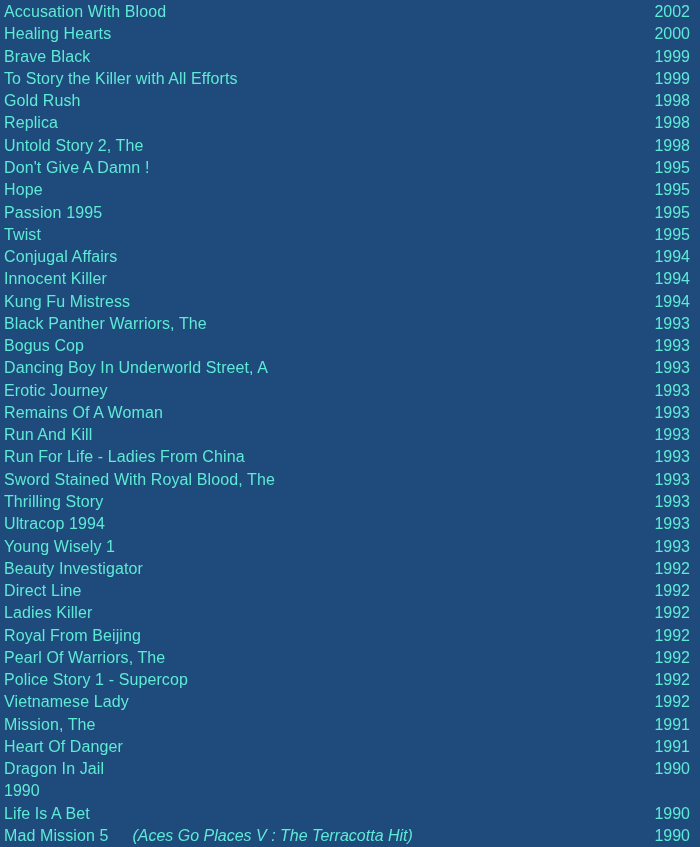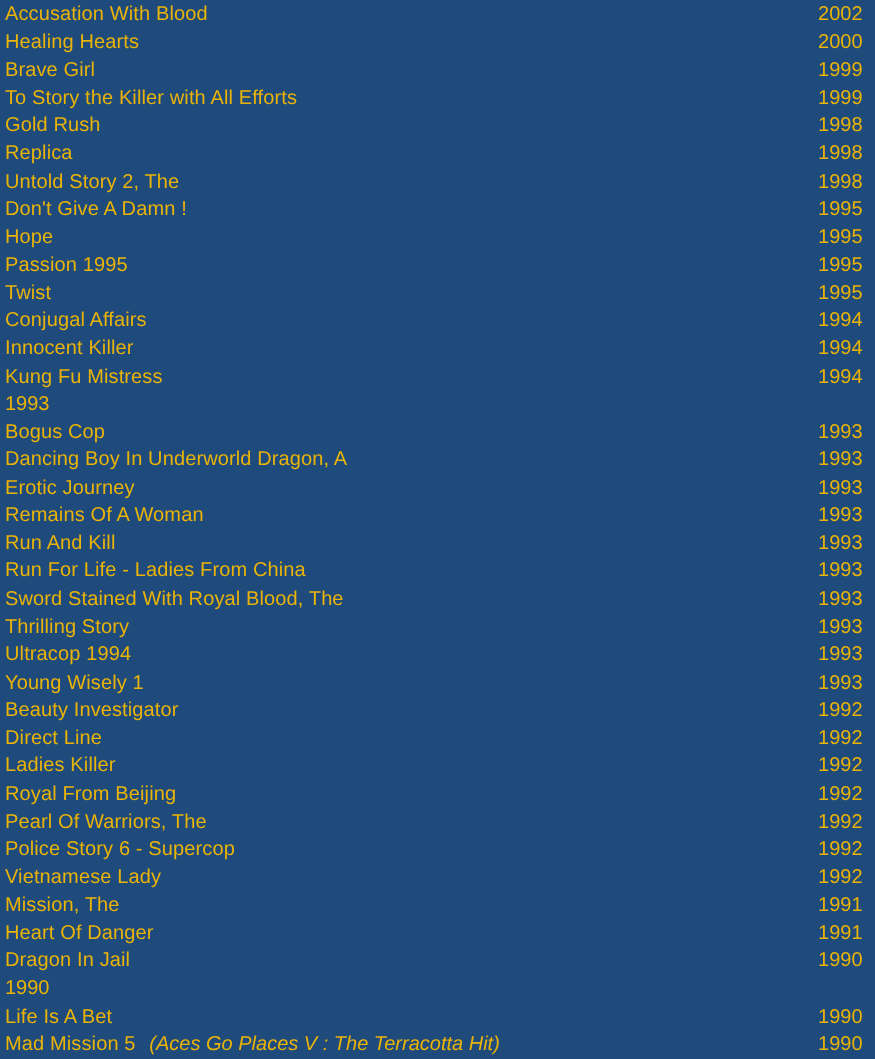"Accusation With Blood" .row { color: #eab308 -> #5eead4 }
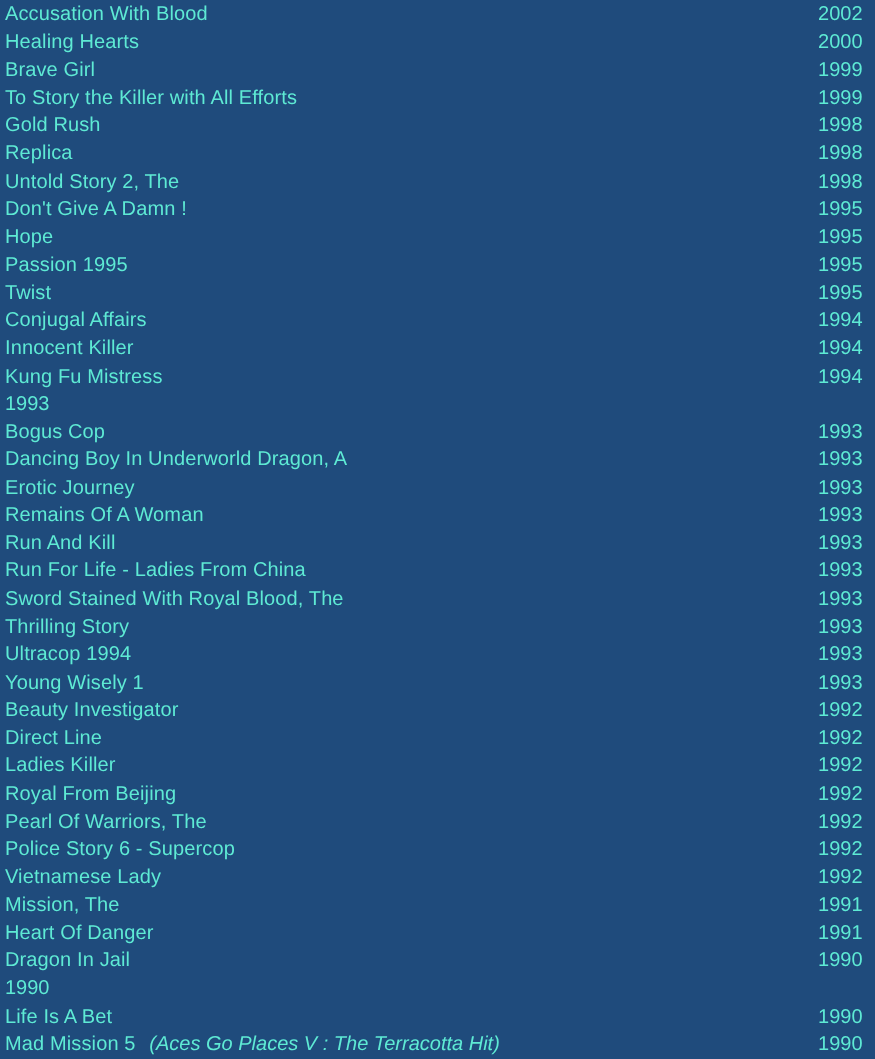"Brave Girl" span.title { text: Girl -> Black }
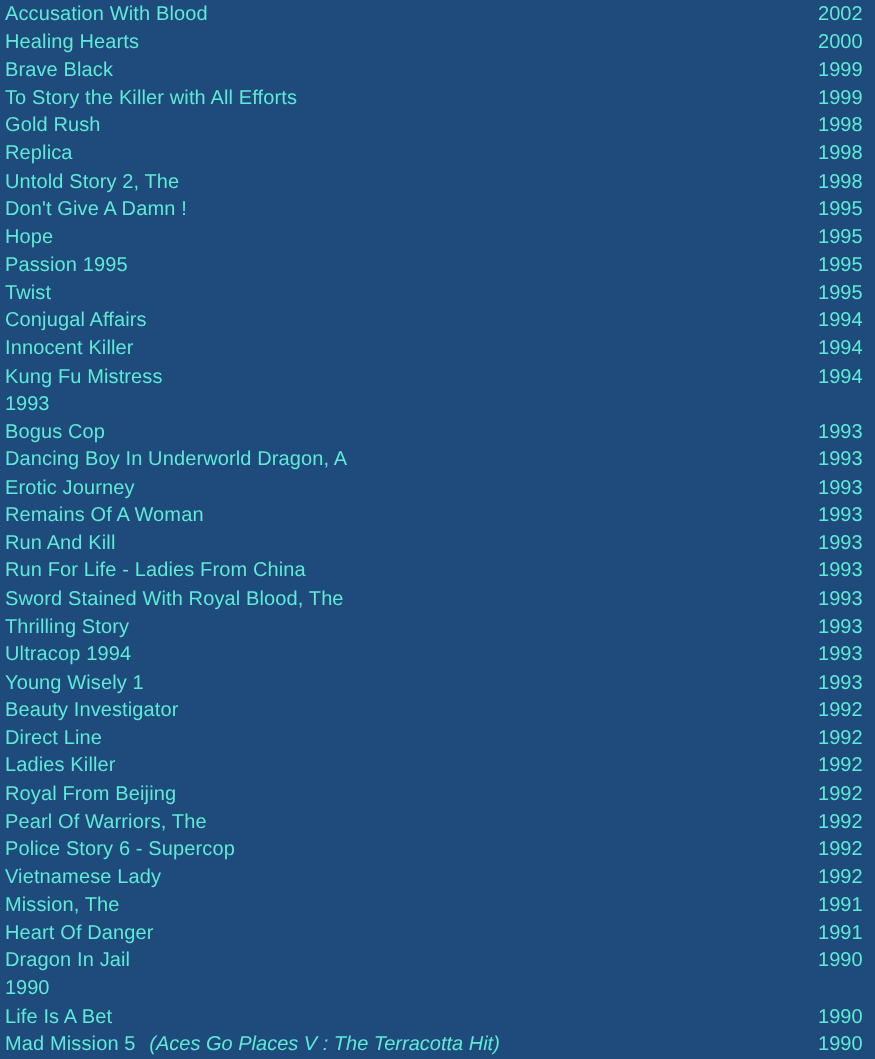"Black Panther Warriors, The" span.left { html: none -> <span> <span>Black Panther Warriors, The</span> </span> }
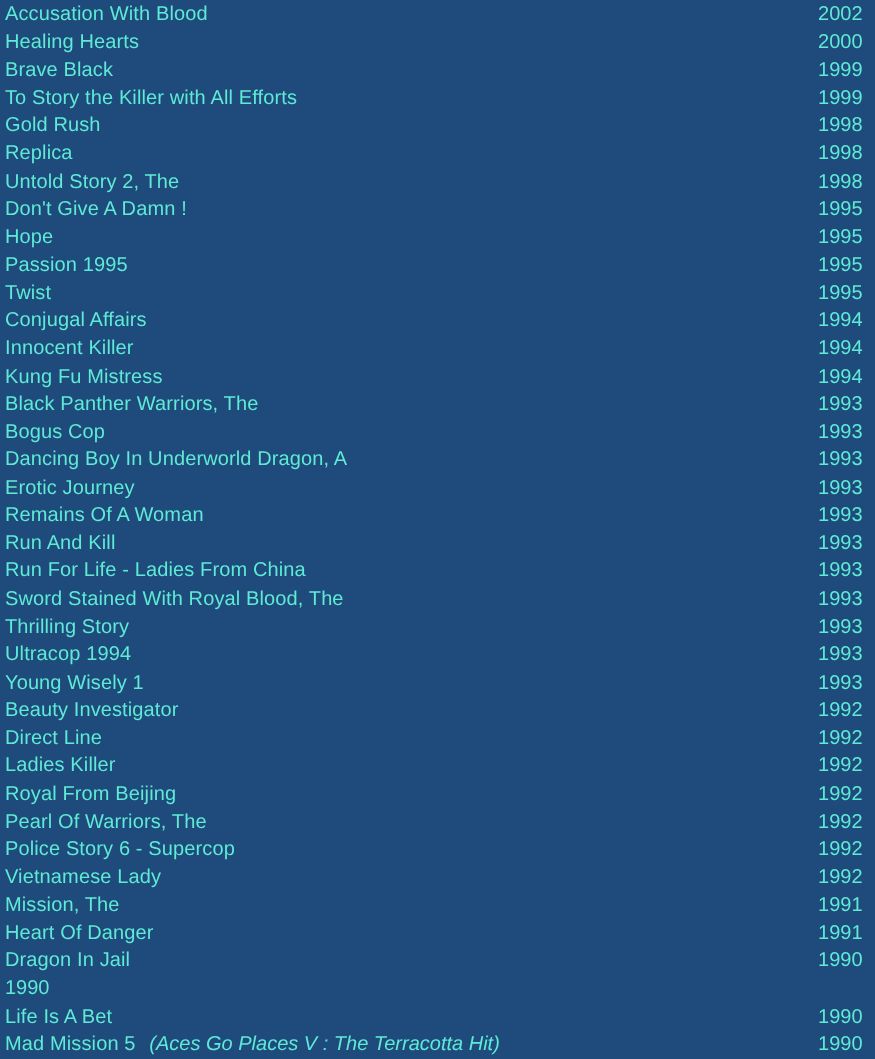"Dancing Boy In Underworld Dragon," span.title { text: Dragon -> Street }
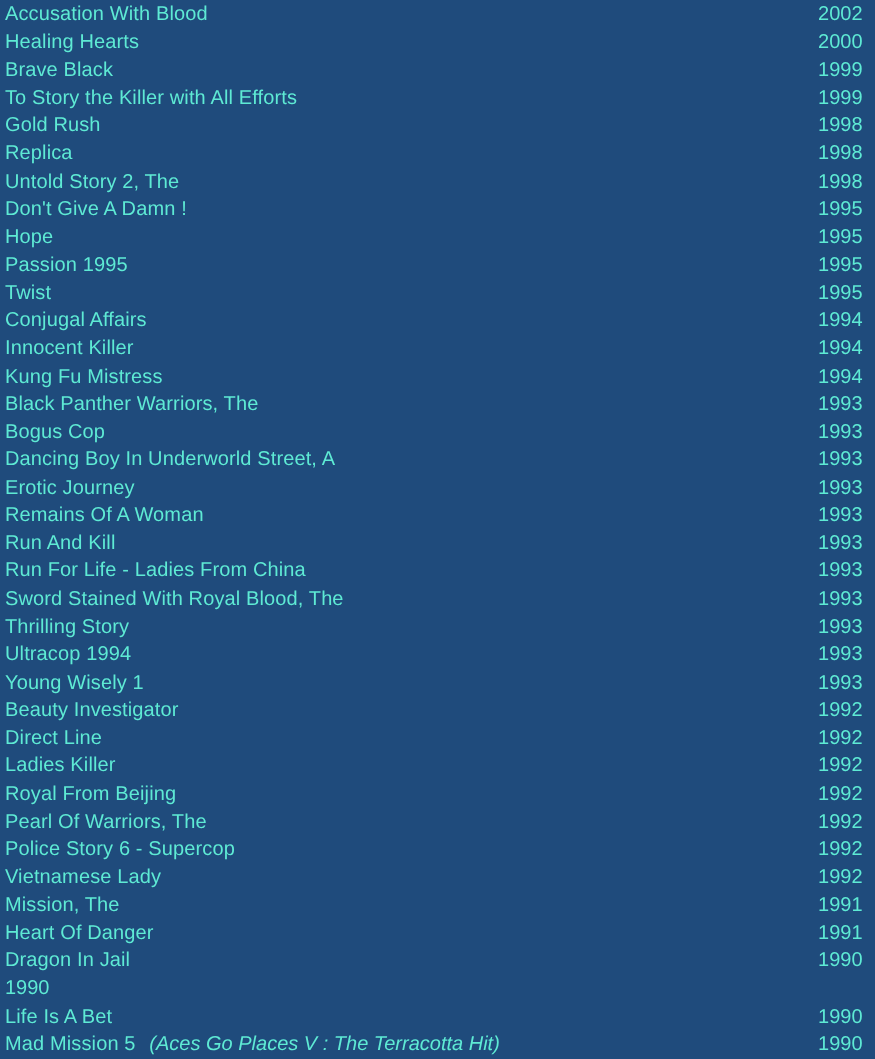"Police Story 6 - Supercop" span.title { text: 6 -> 1 }
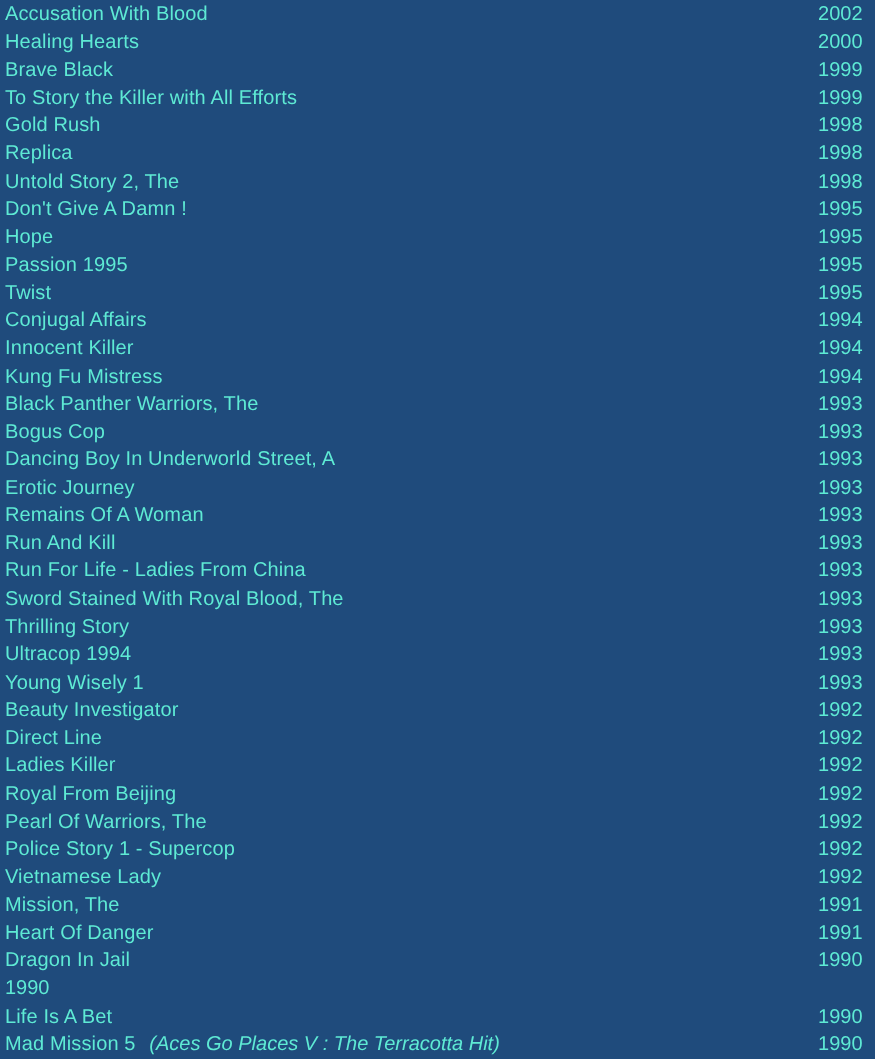"(Aces Go Places V :" .alt { margin-left: 11px -> 24px }
